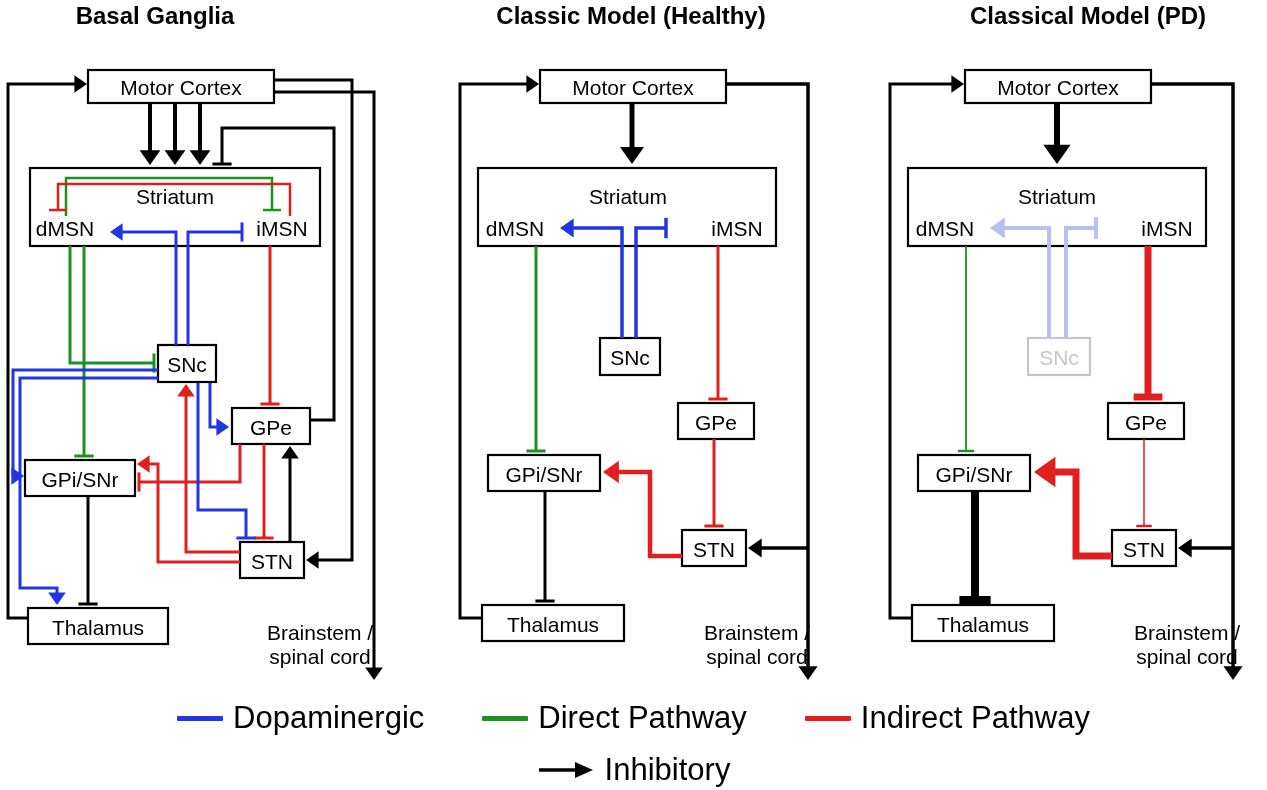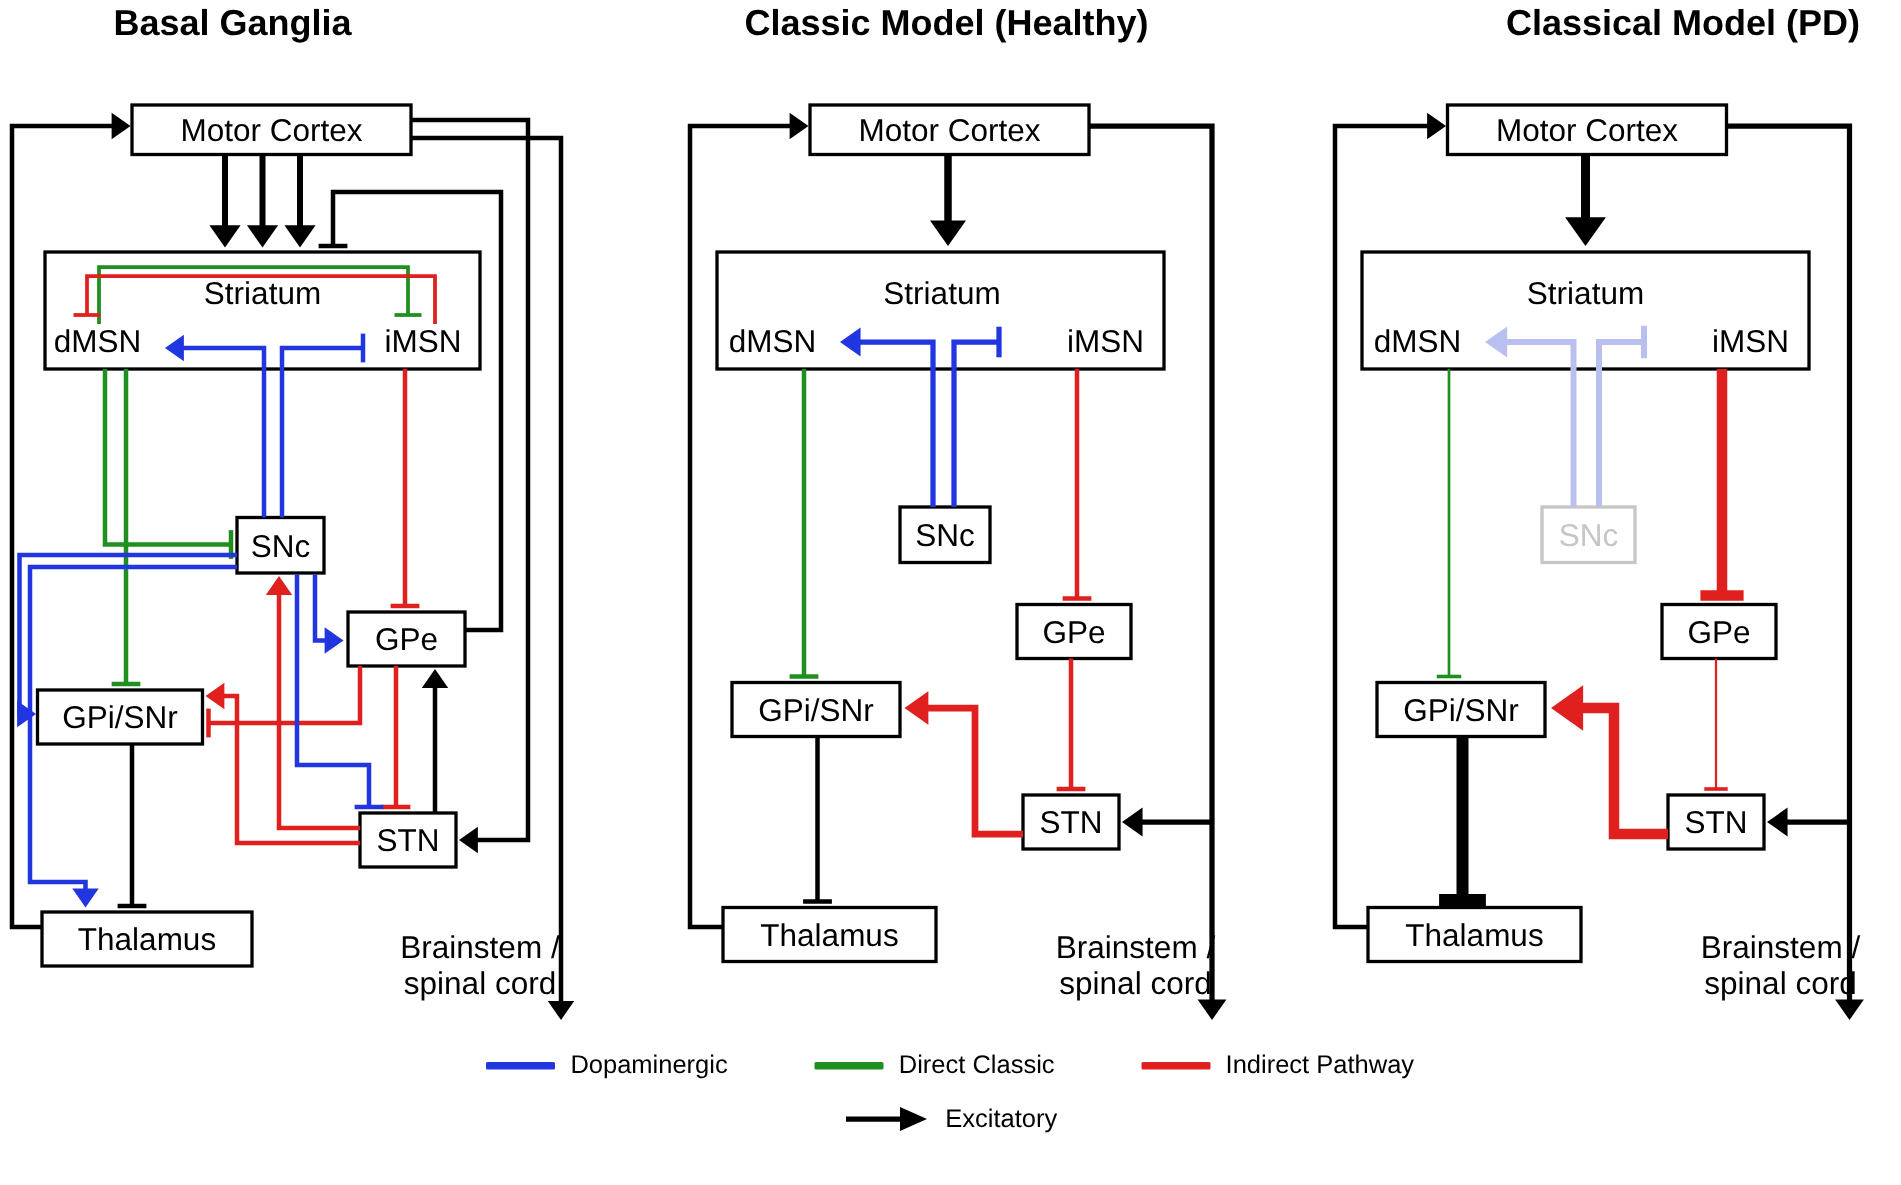"Classical Model (PD)" .pt3 { left: 1122px -> 1088px }
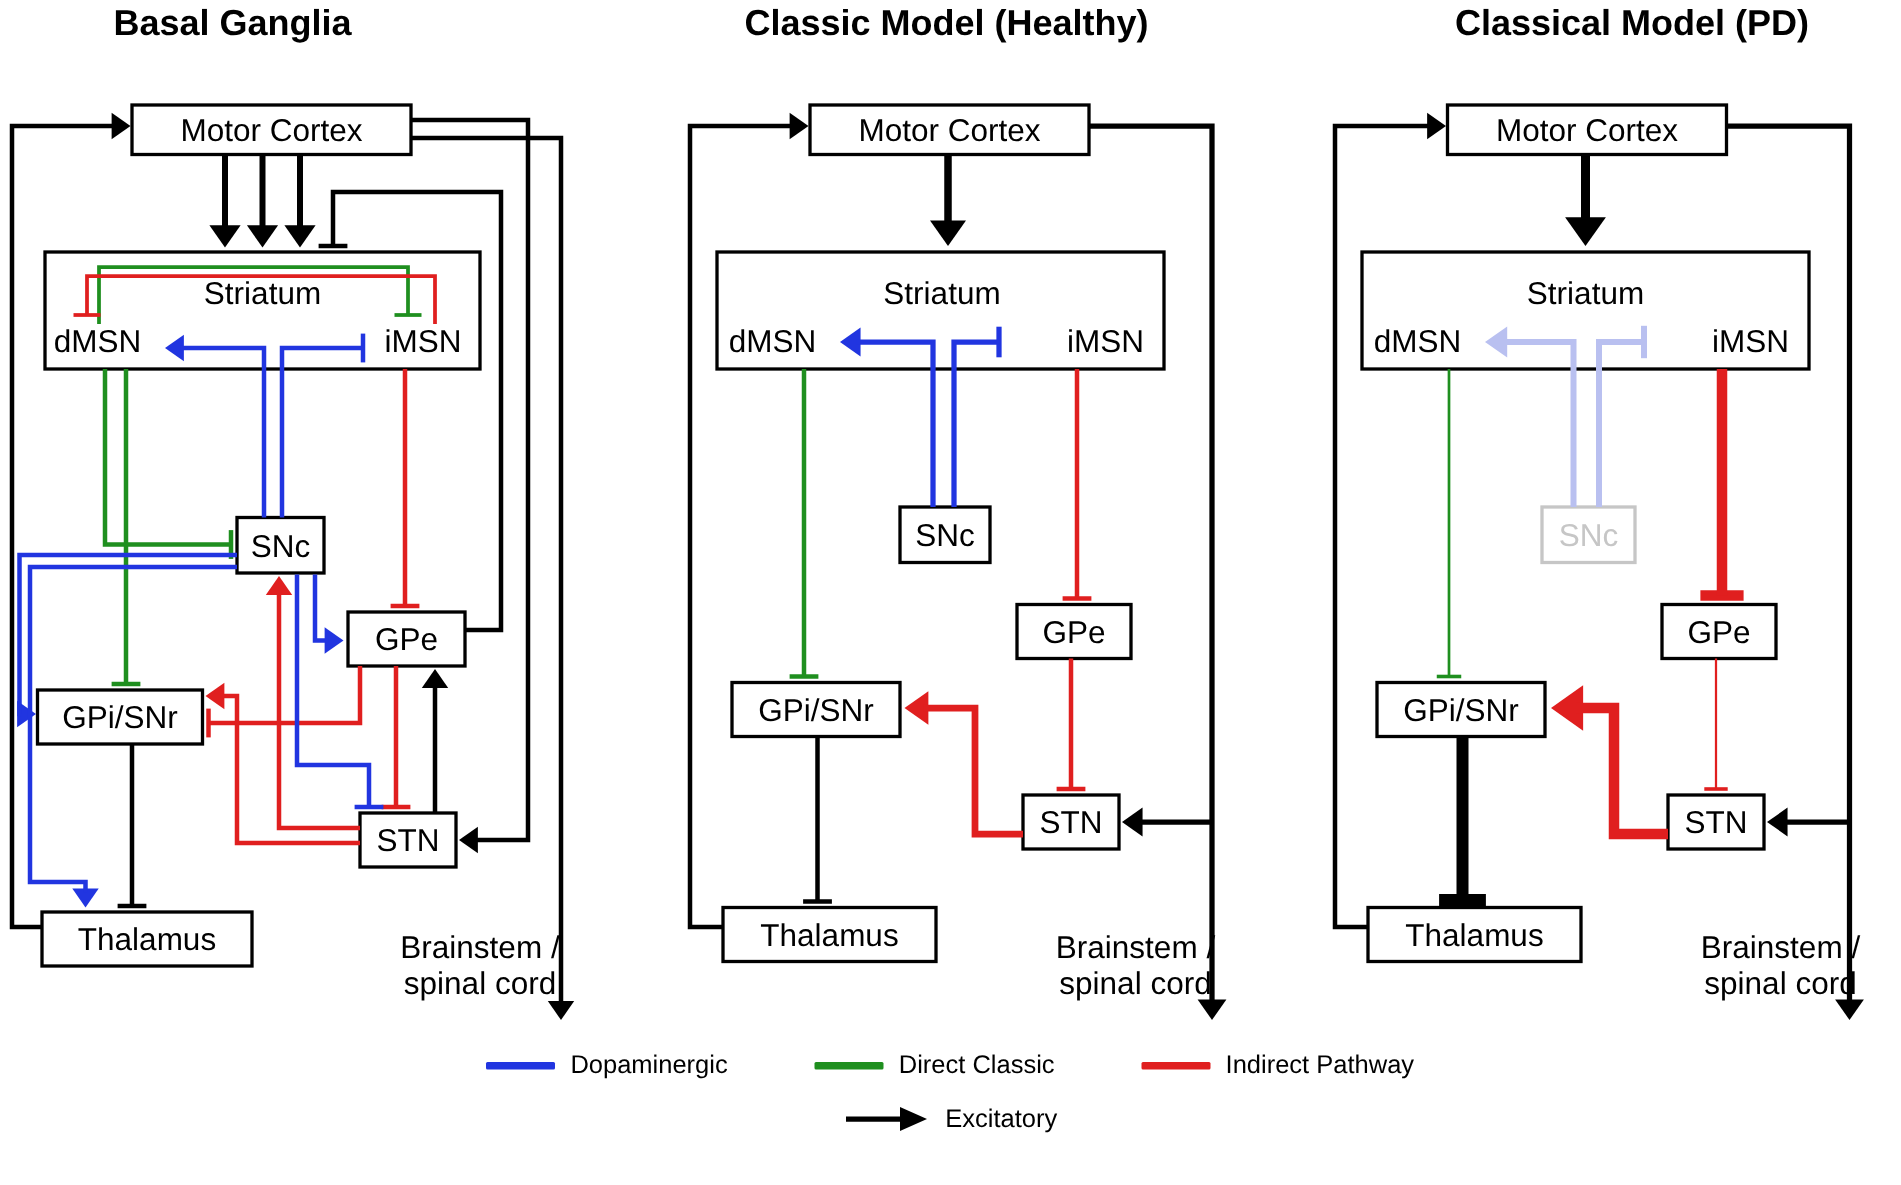"Dopaminergic" .legend-item { font-size: 17px -> 31px }
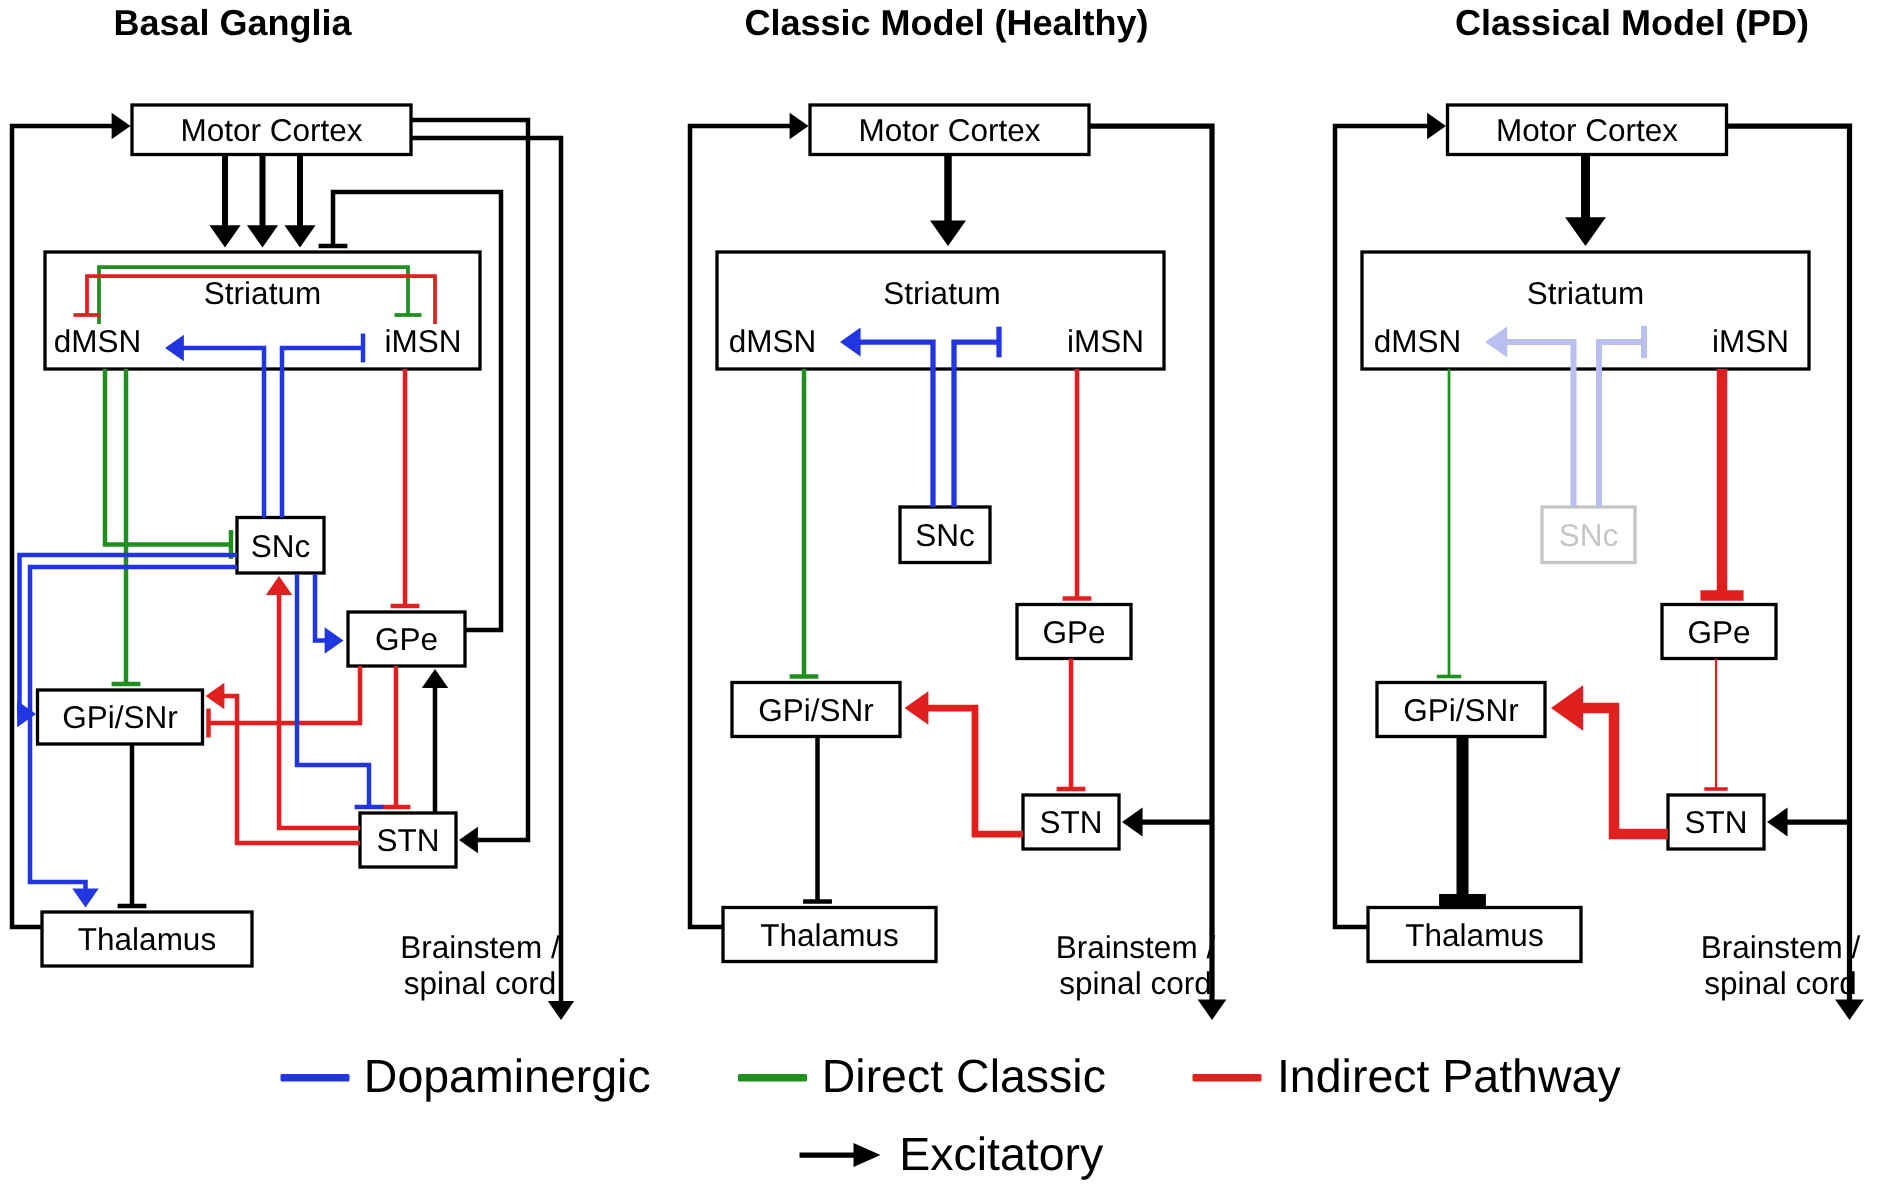"Direct Classic" span { text: Classic -> Pathway }
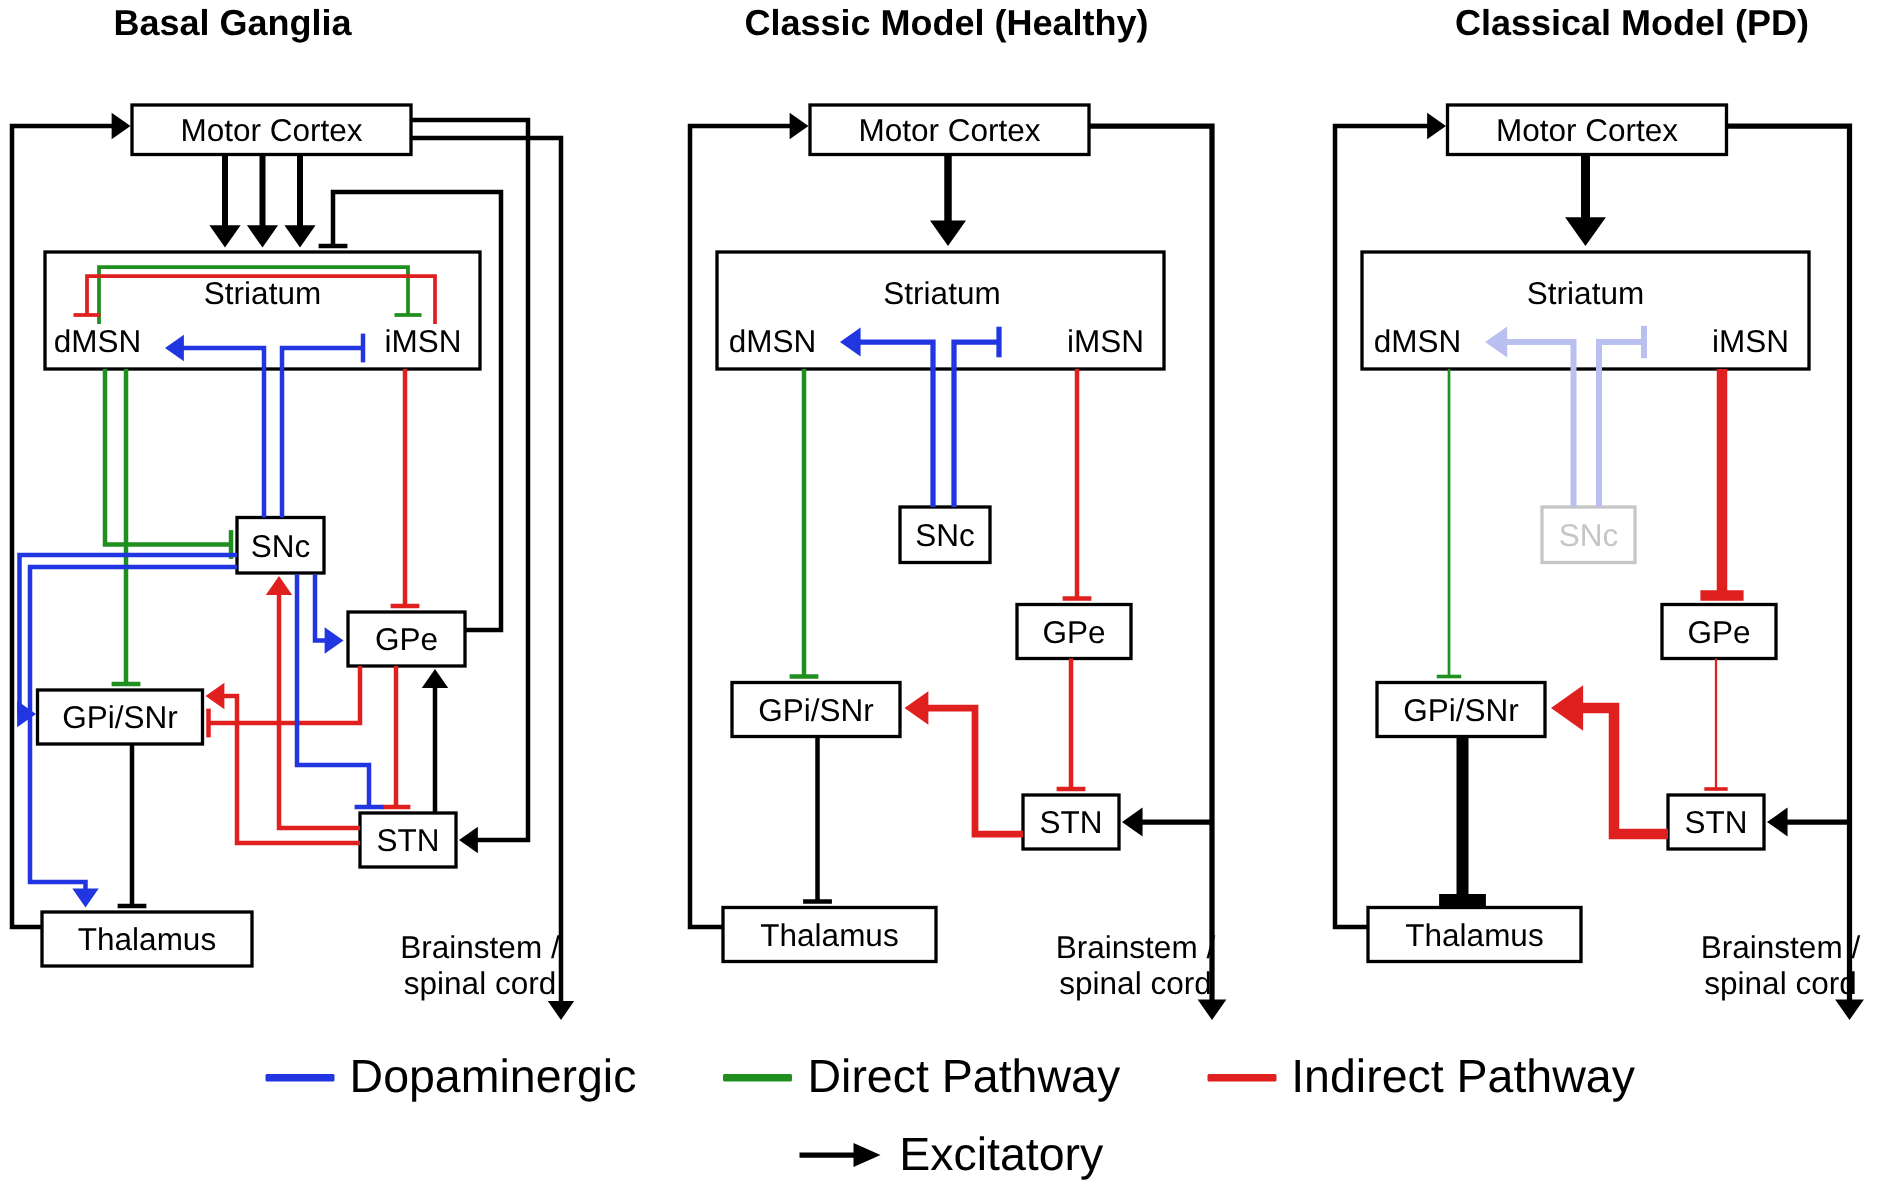"Excitatory" span { text: Excitatory -> Inhibitory }
